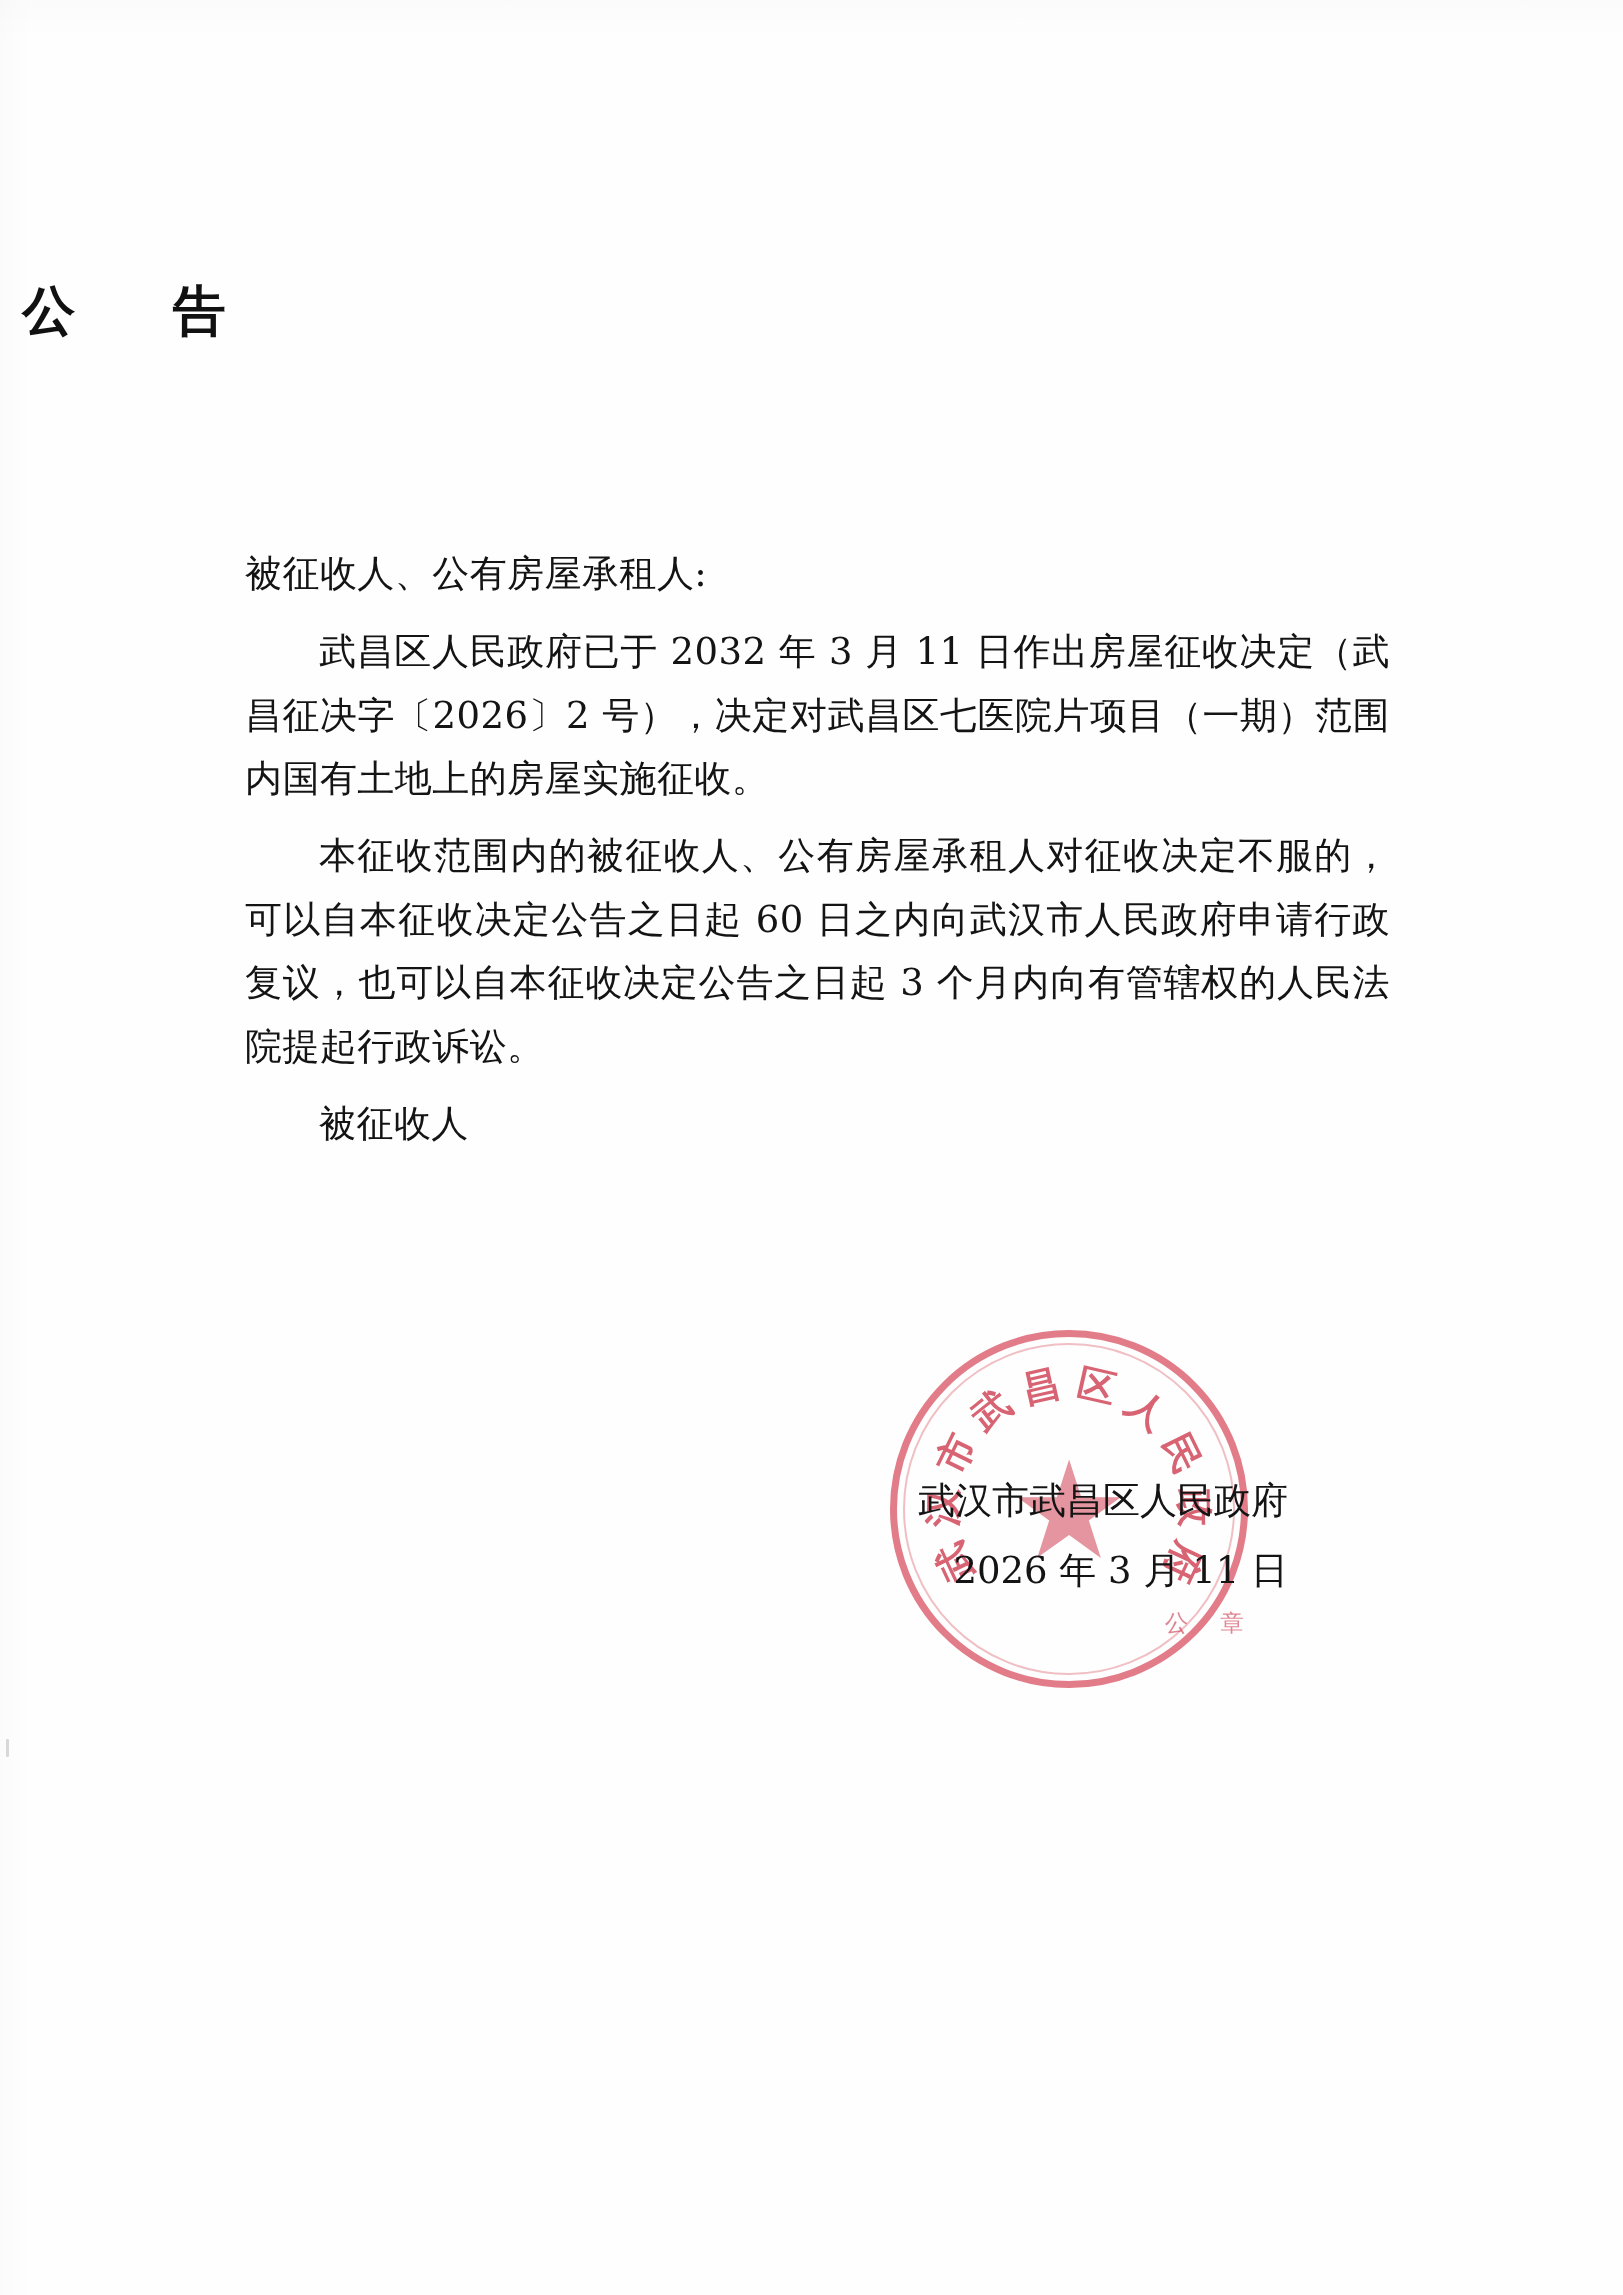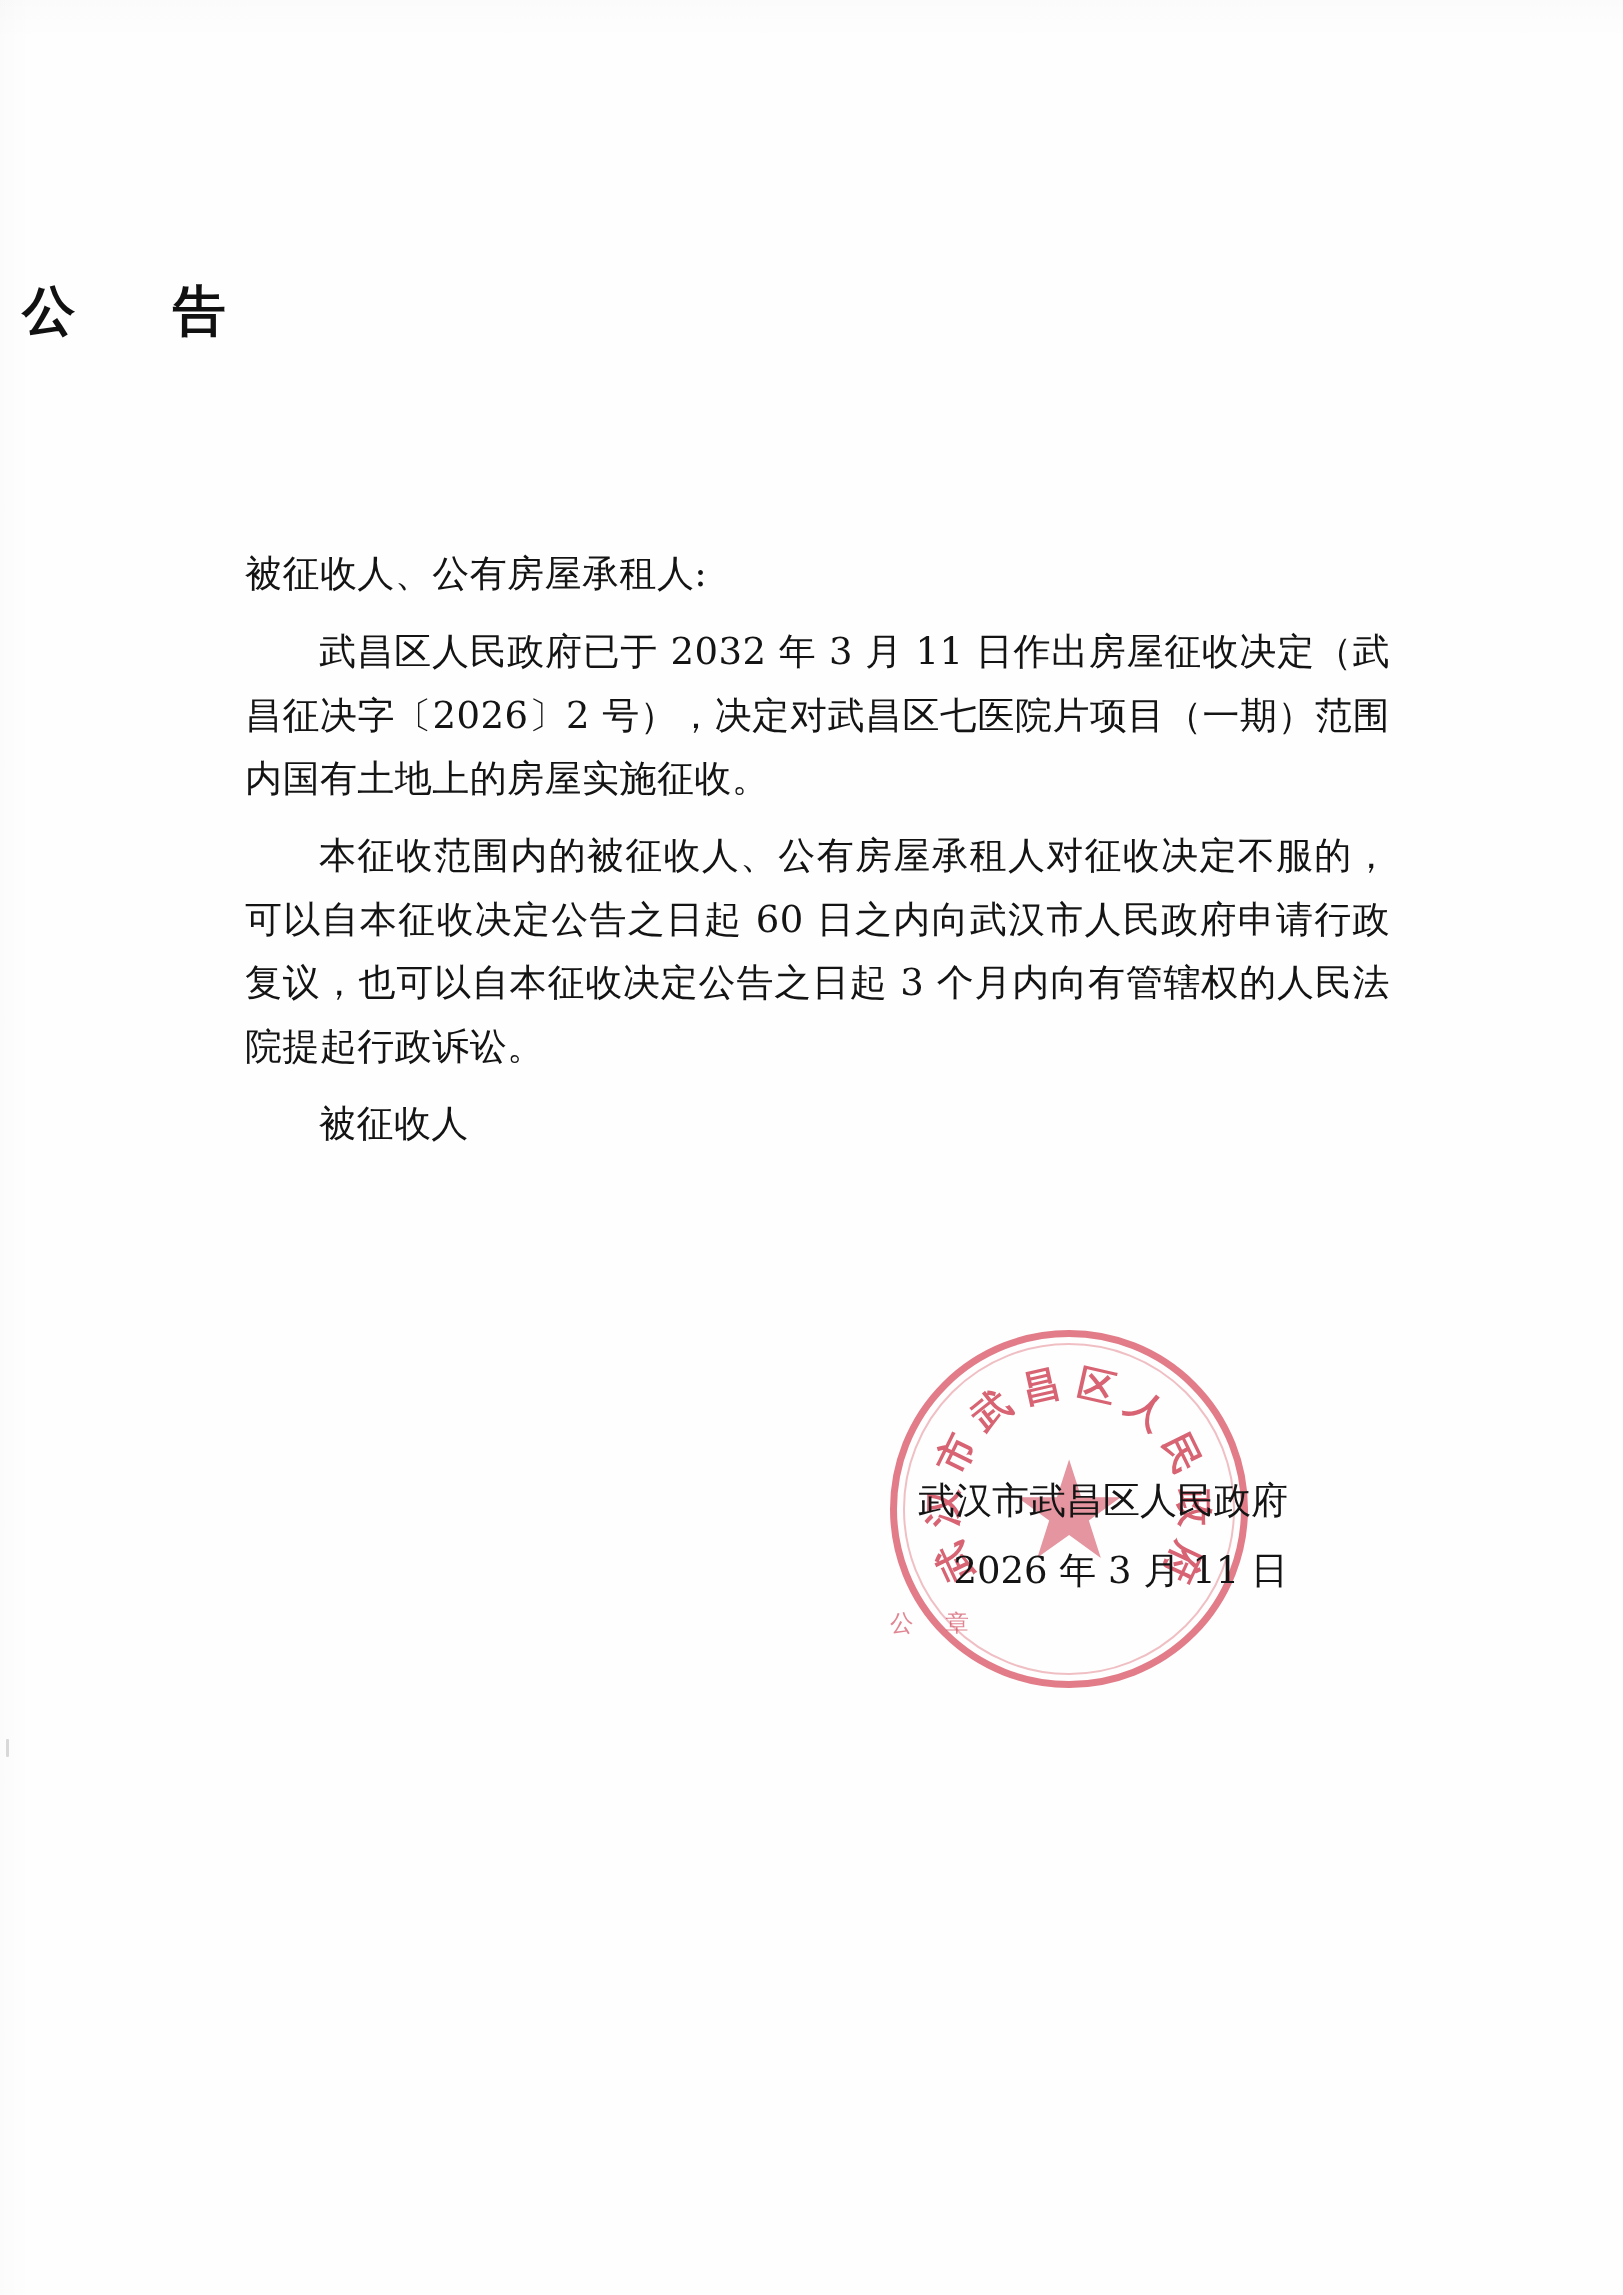"公 章" .seal .bottom-text { text-align: left -> right }
